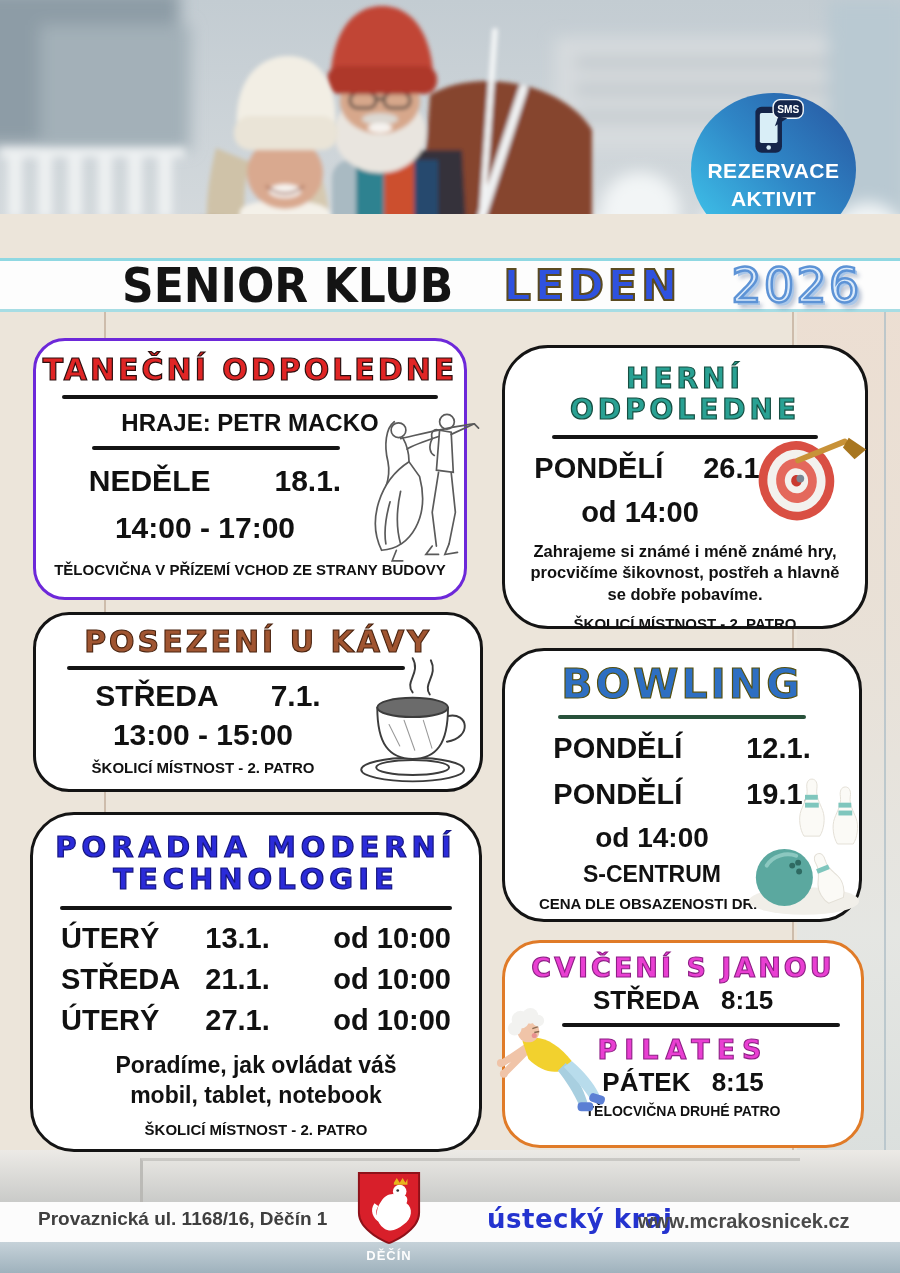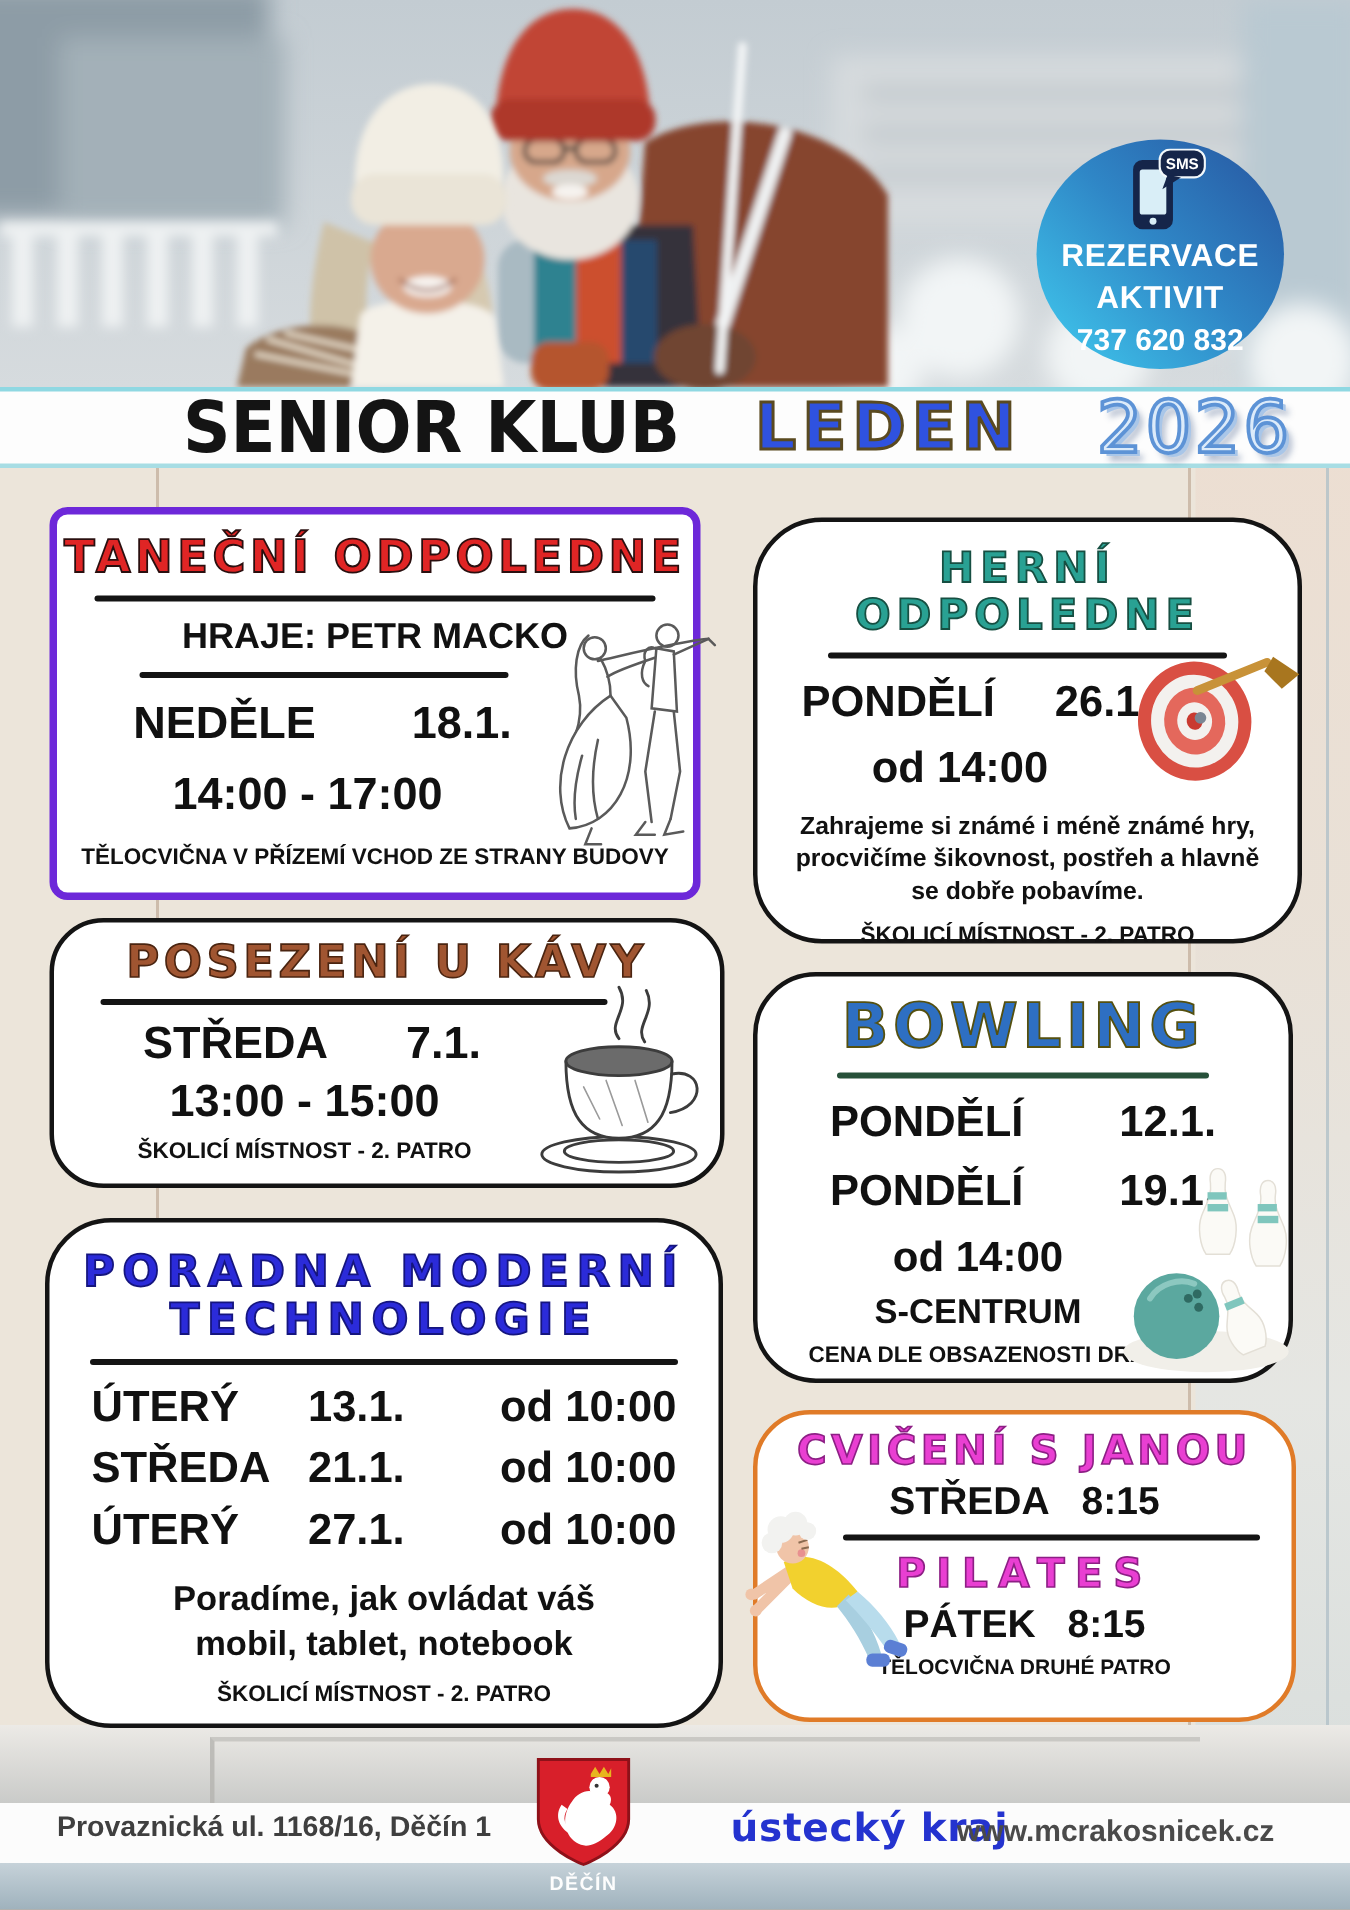"SMS" .photo { height: 258px -> 214px }
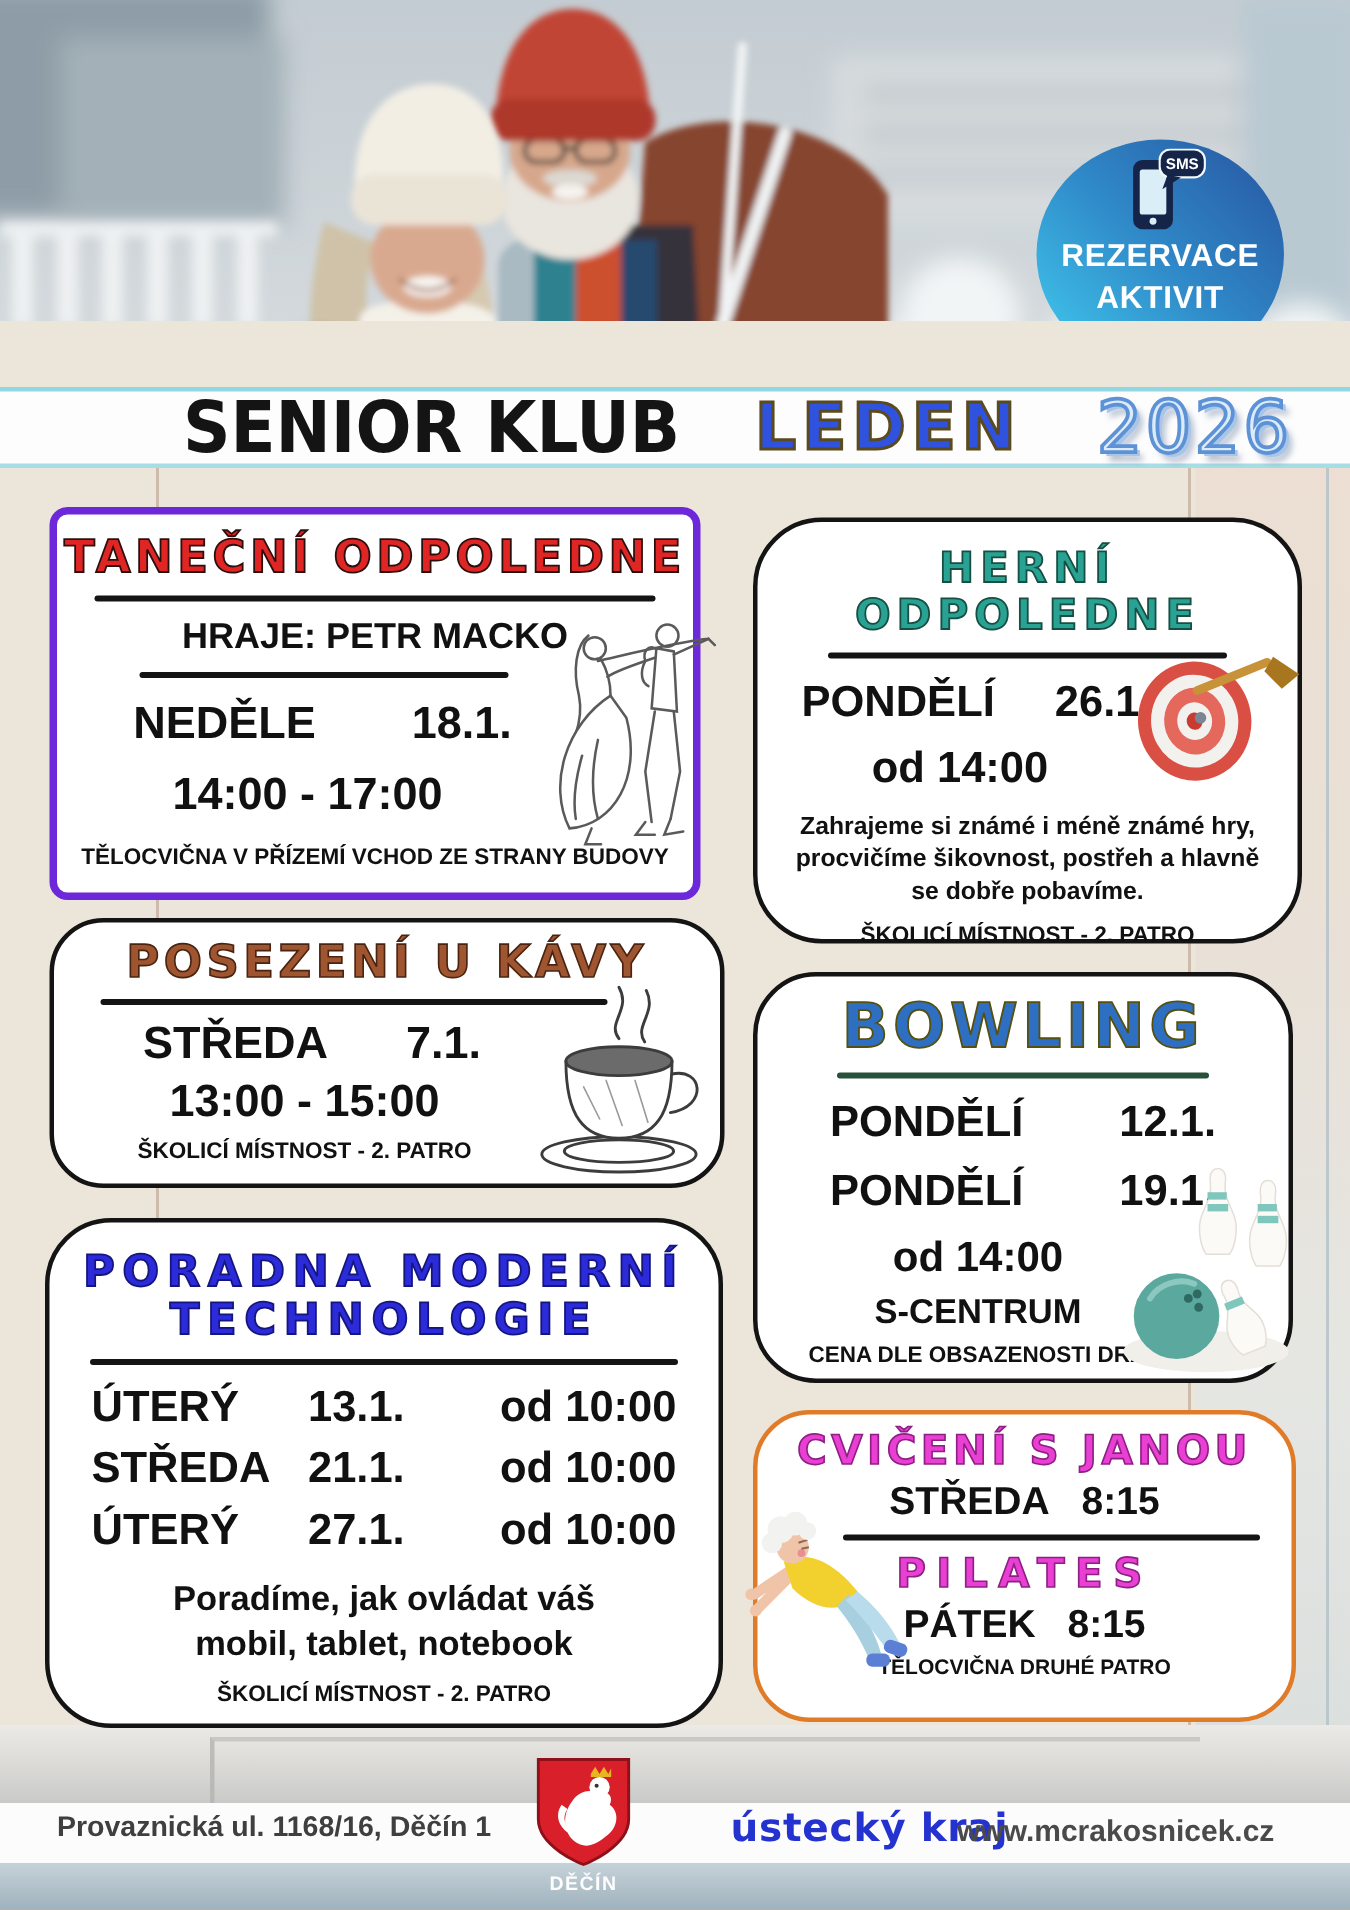"TANEČNÍ ODPOLEDNE" .card-tanecni { border: 5px solid #6d28d9 -> 3px solid #6d28d9; border-radius: 12px -> 32px }
